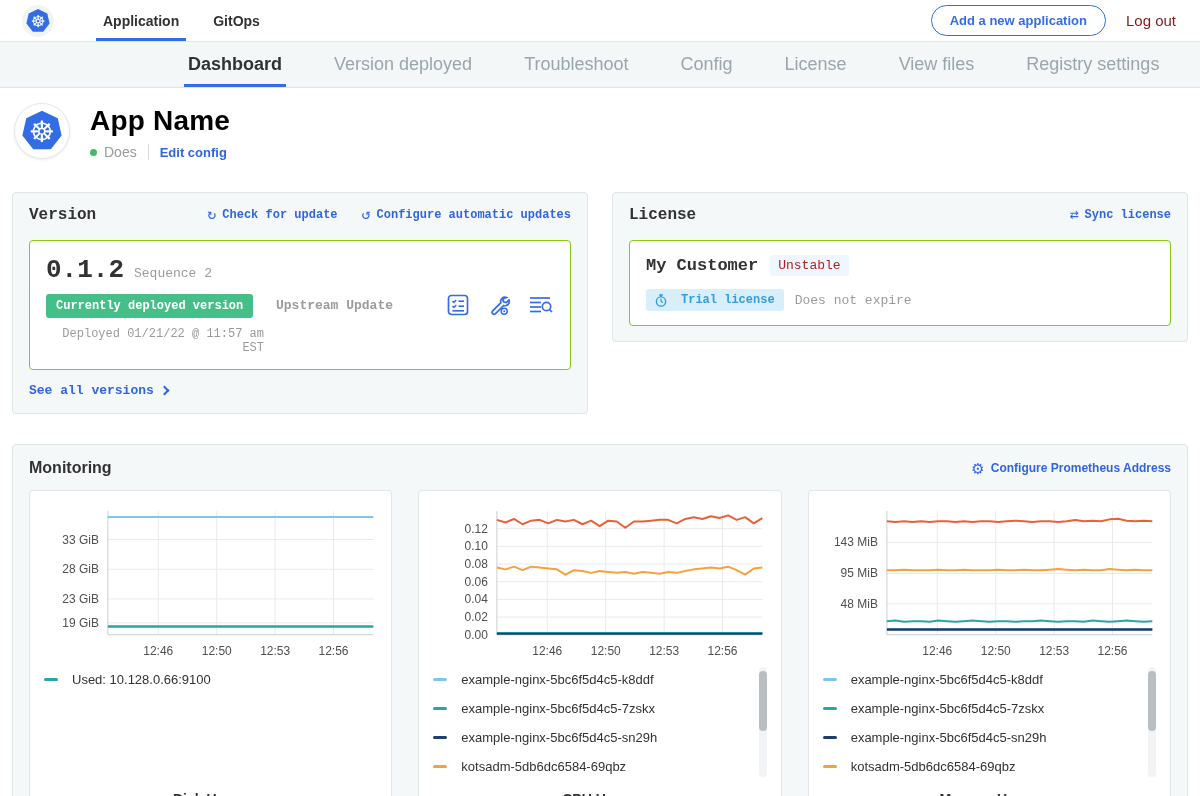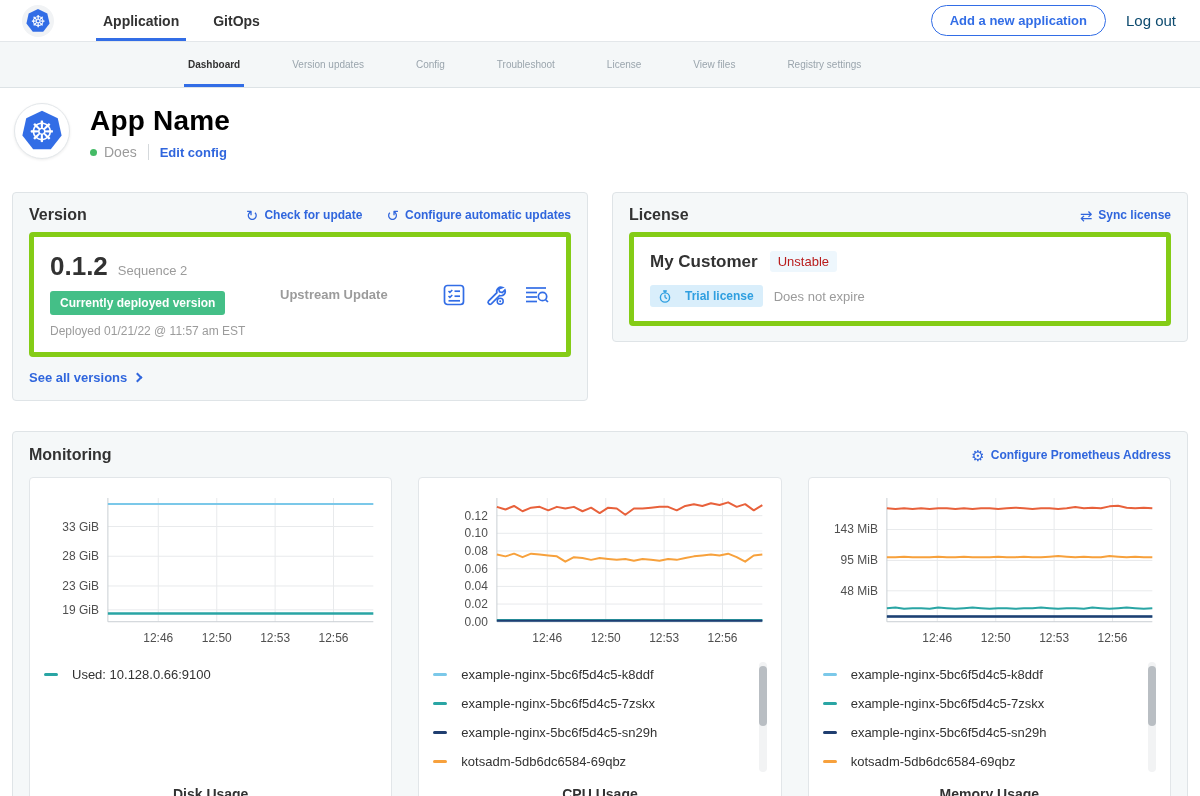"Log out" .logout { color: #0c4a6e -> #7f1d1d }
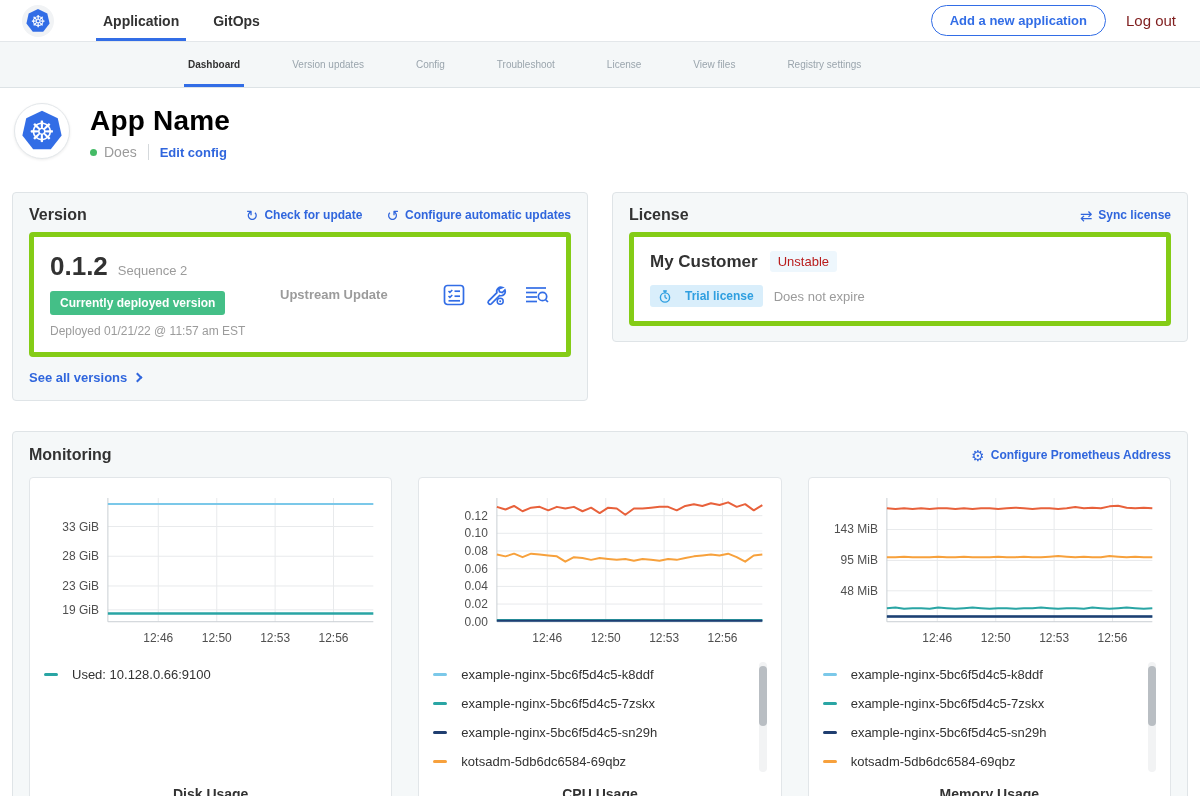"Dashboard" .subnav-tab { font-size: 10px -> 18px }
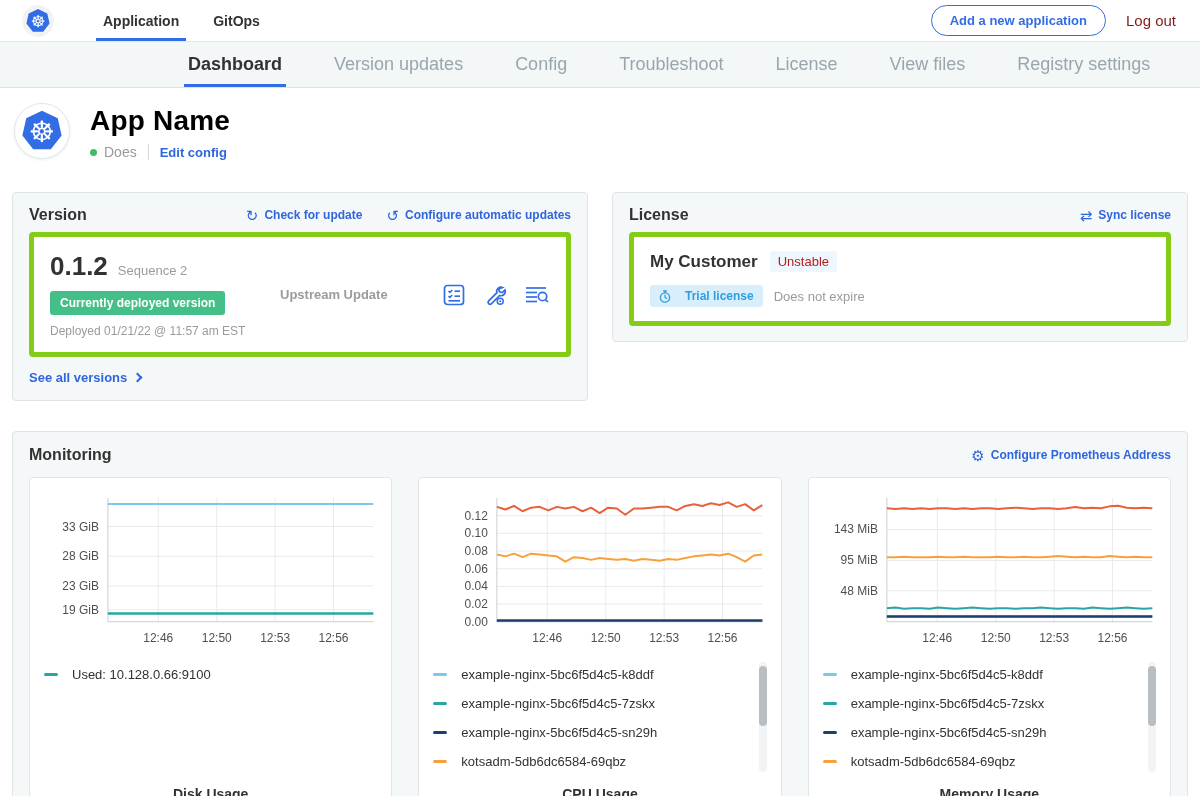"Version updates" span { text: updates -> deployed }
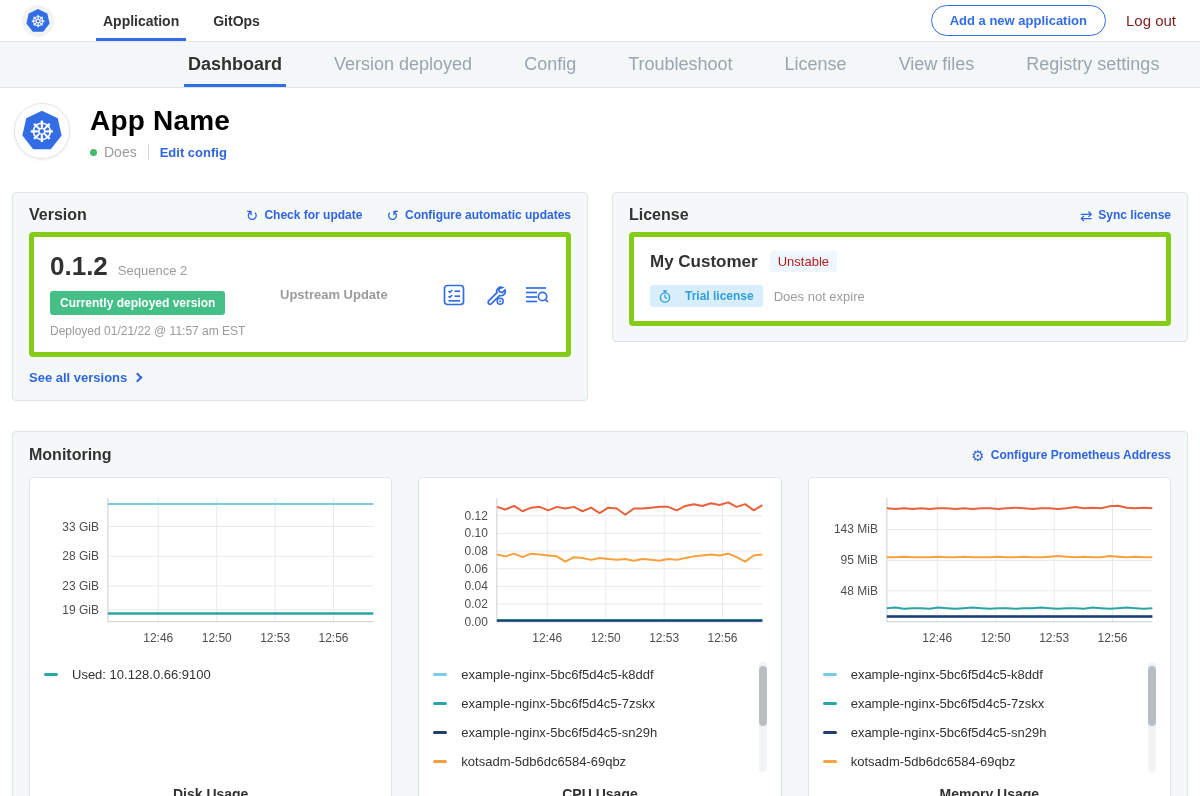"Config" div.subnav-tab { order: before "Troubleshoot" -> after "Troubleshoot" }
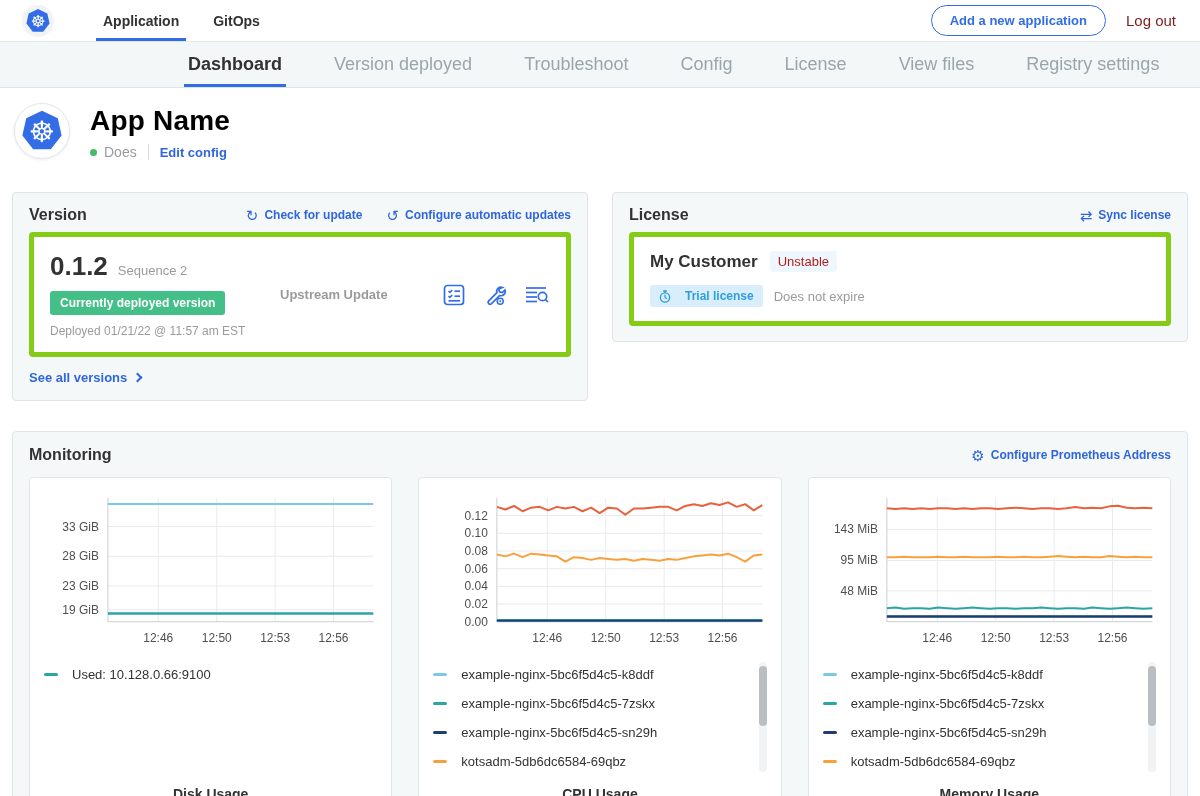"Version" .card { font-family: none -> Liberation Mono, monospace }
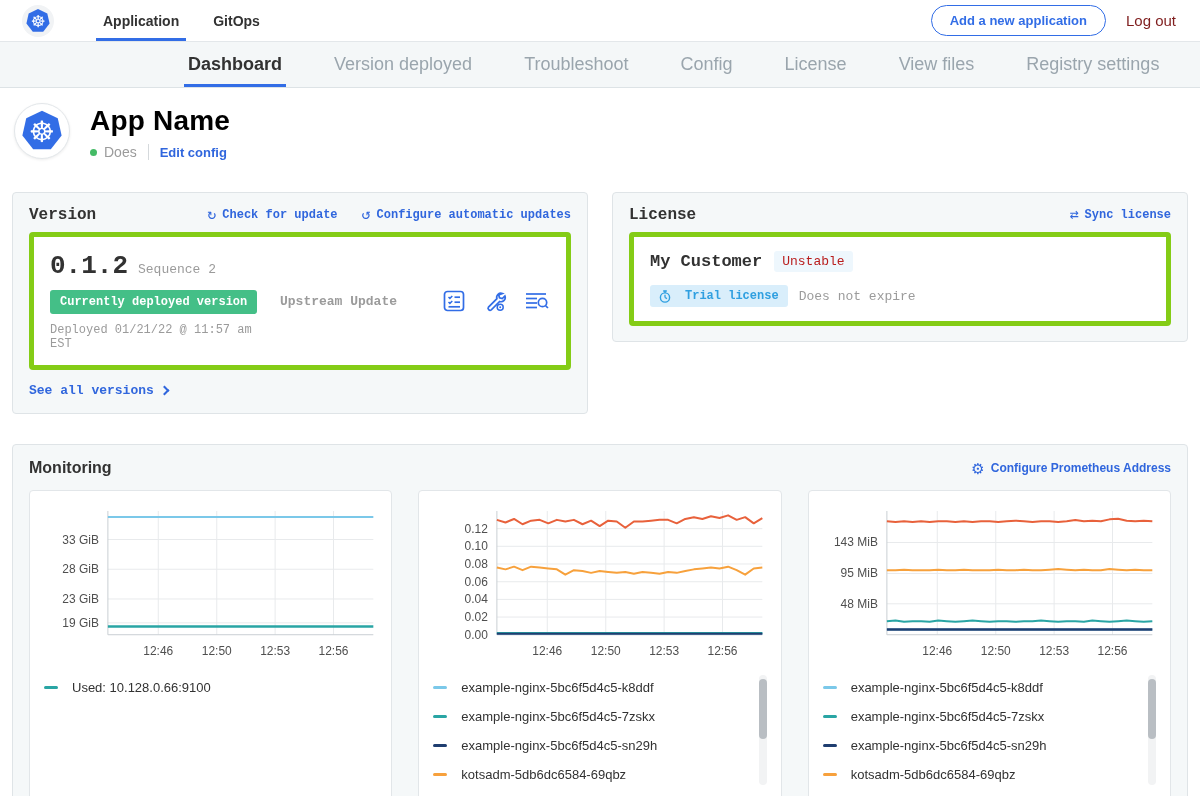"0.1.2" .inner-panel { border: 5px solid #84cc16 -> 1px solid #84cc16; margin-top: 8px -> 16px }
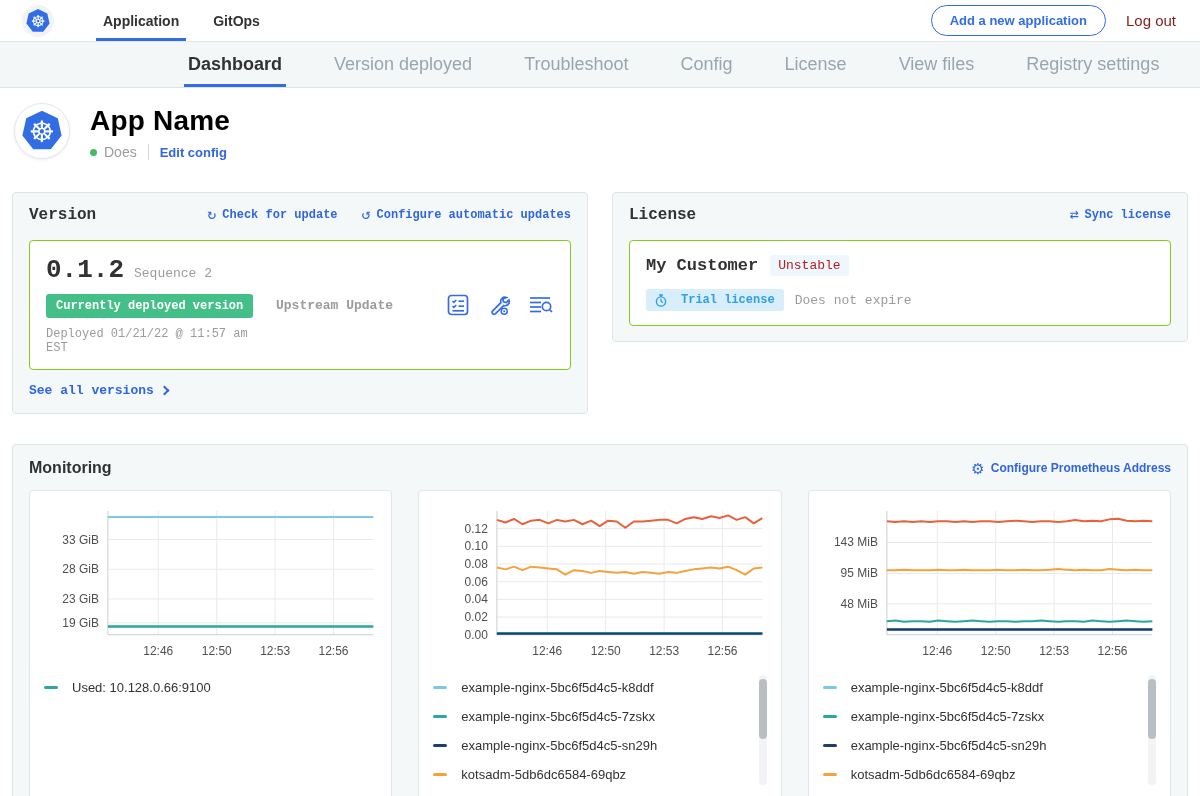"Deployed 01/21/22 @ 11:57 am" .deployed-at { text-align: none -> right }
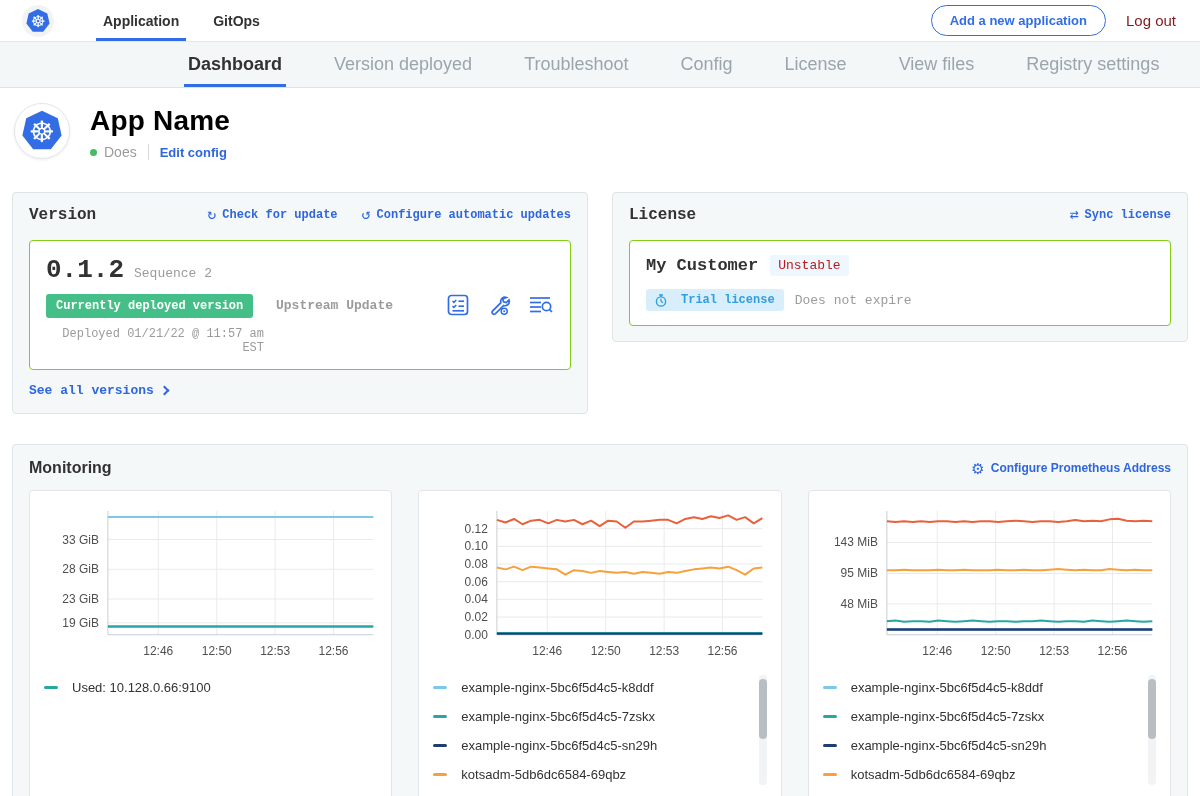"Used: 10.128.0.66:9100" .chart-legend { margin-top: 12px -> 4px }
